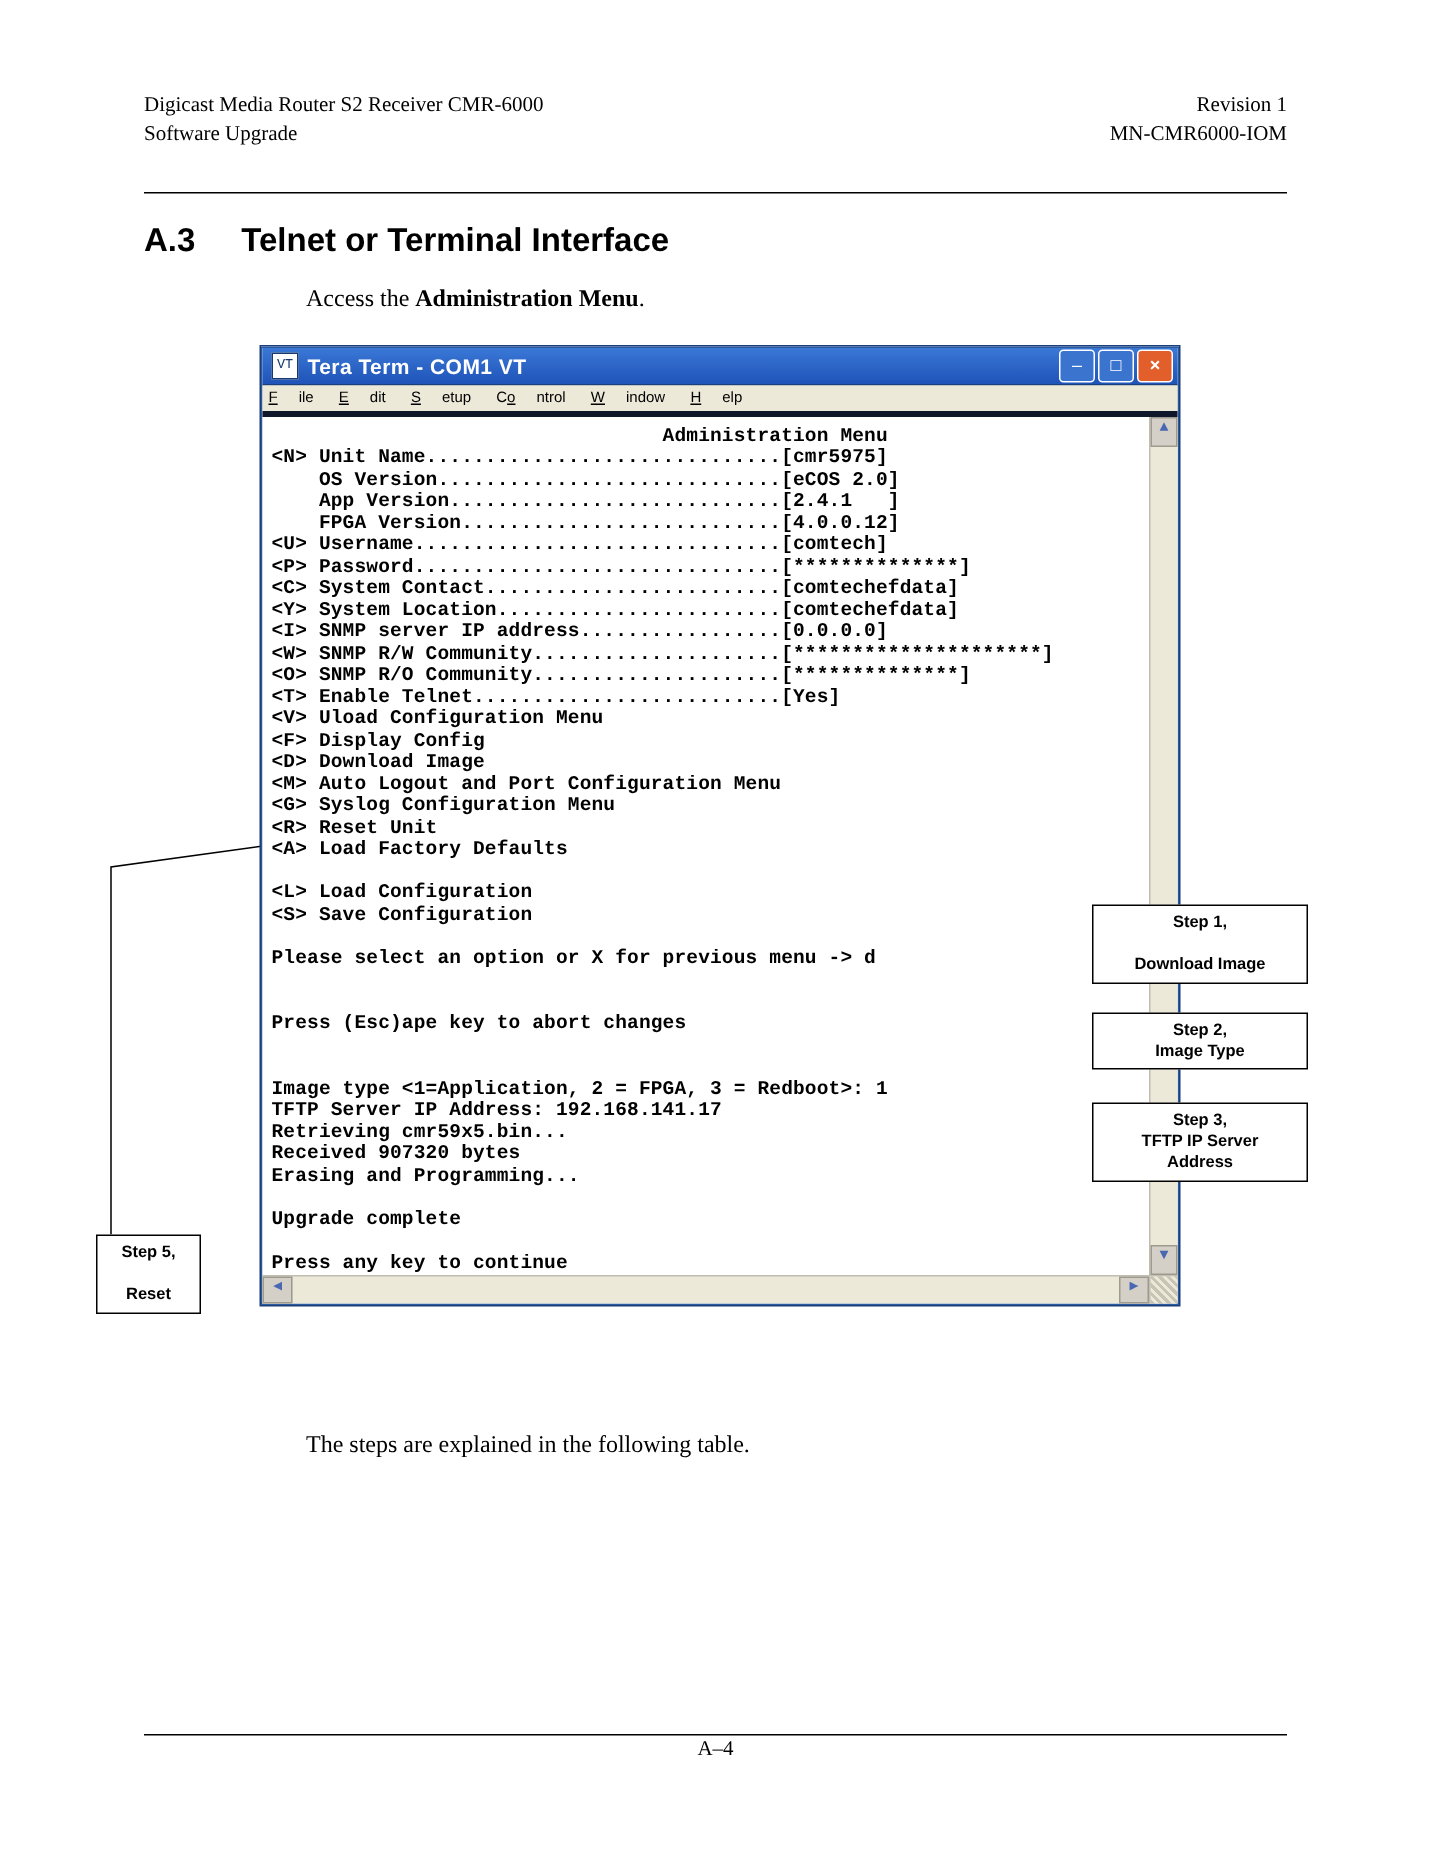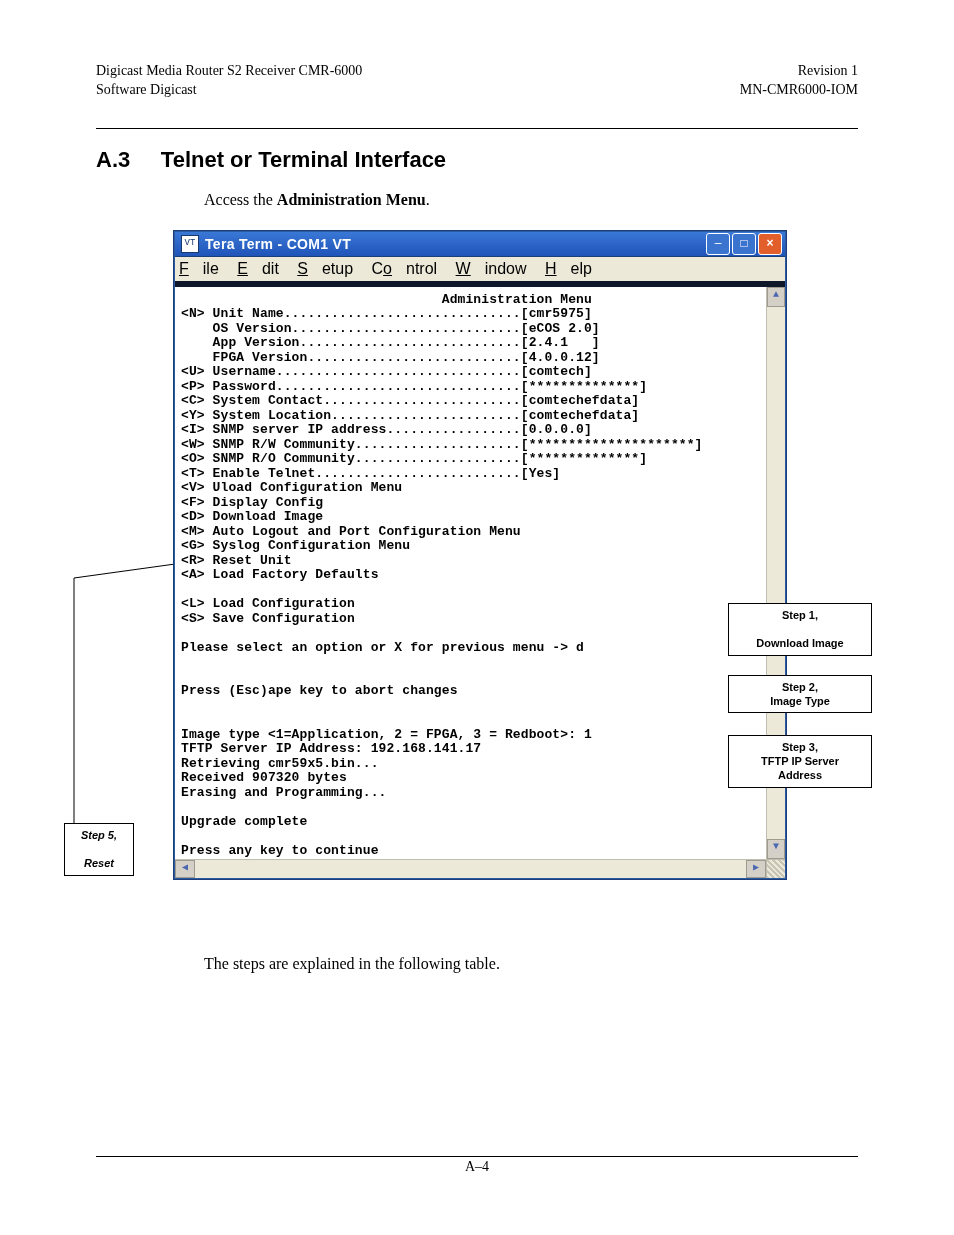"Software Digicast" div { text: Digicast -> Upgrade }
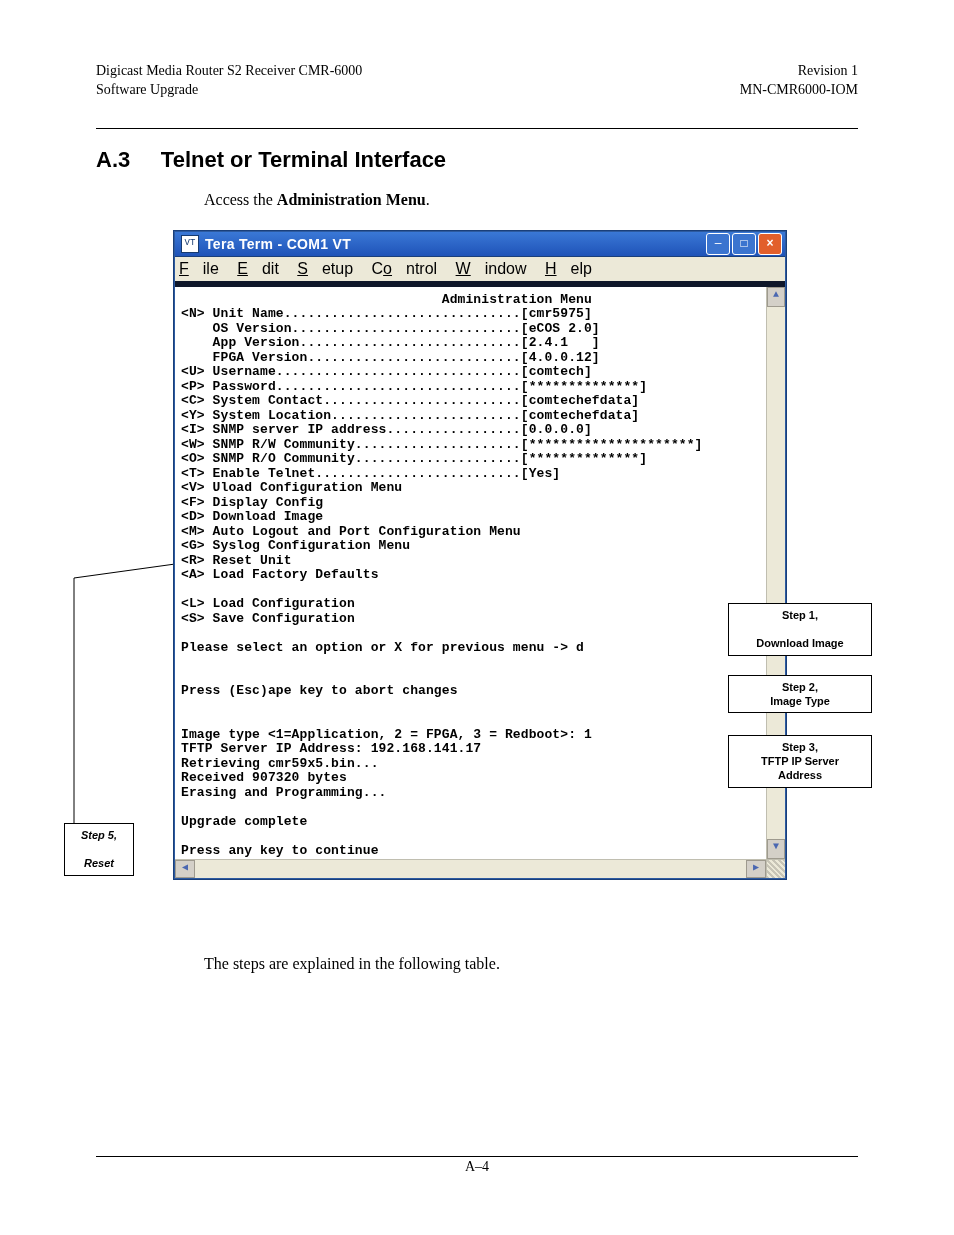"F ile E dit S" .menubar { border-bottom: 6px solid #0f172a -> 4px solid #0f172a; font-size: 16px -> 10px }
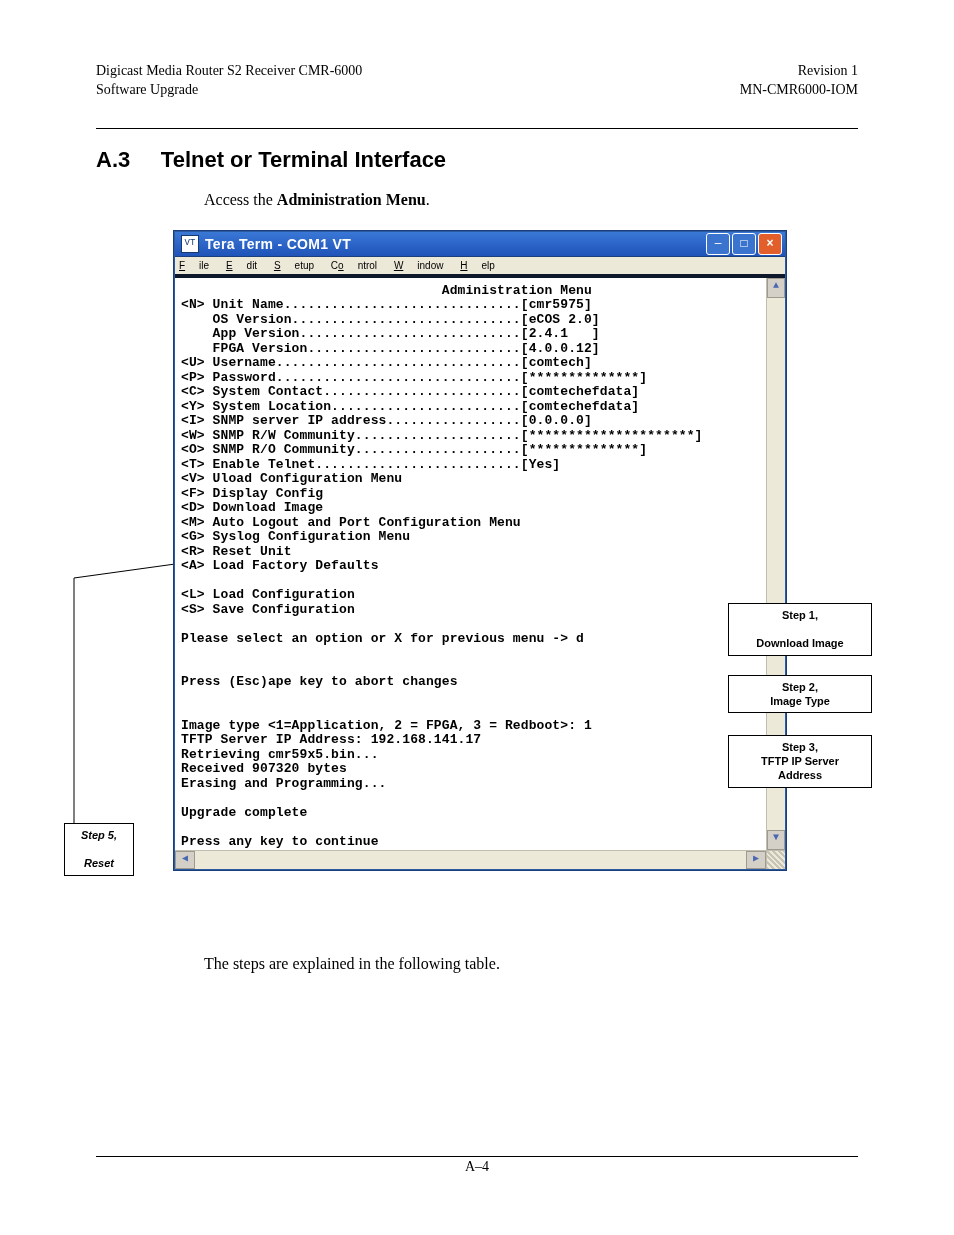"Step 5," div.callout { font-style: italic -> none }
